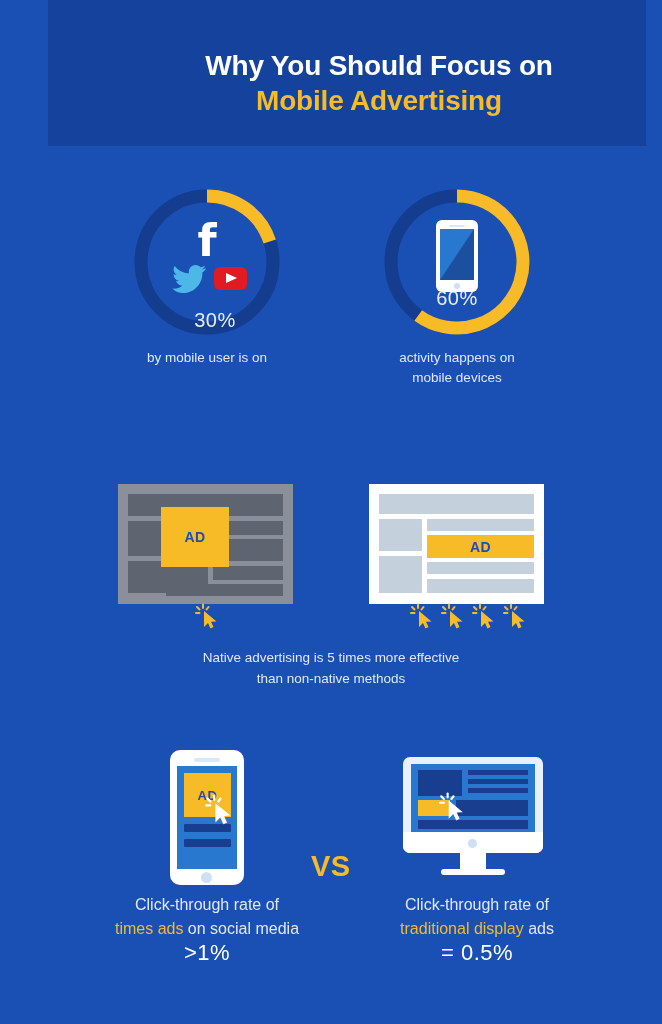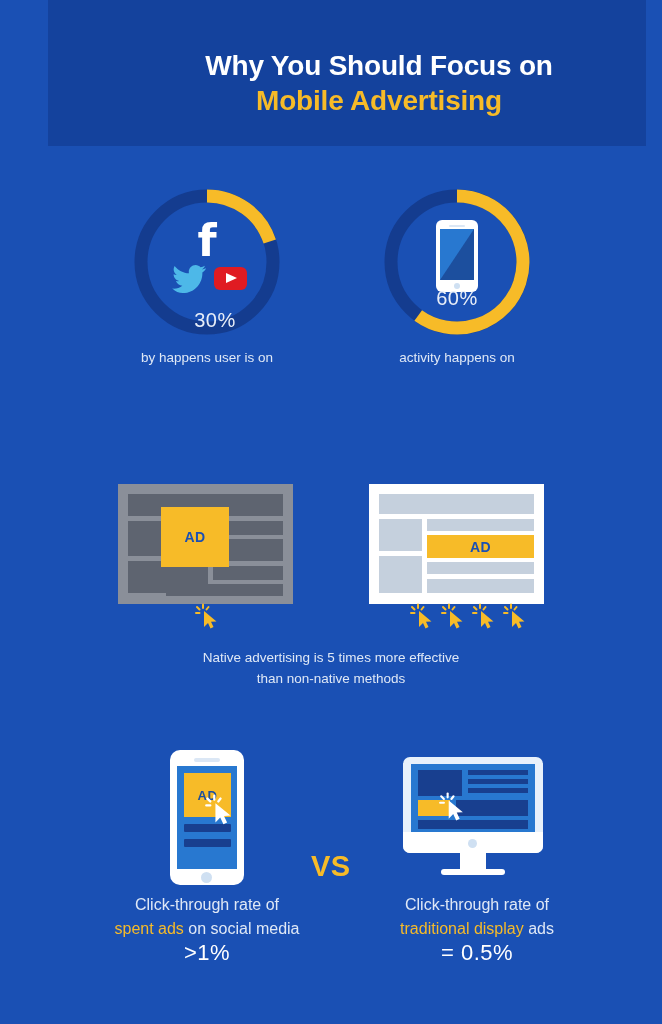"by happens user is on" div { text: happens -> mobile }
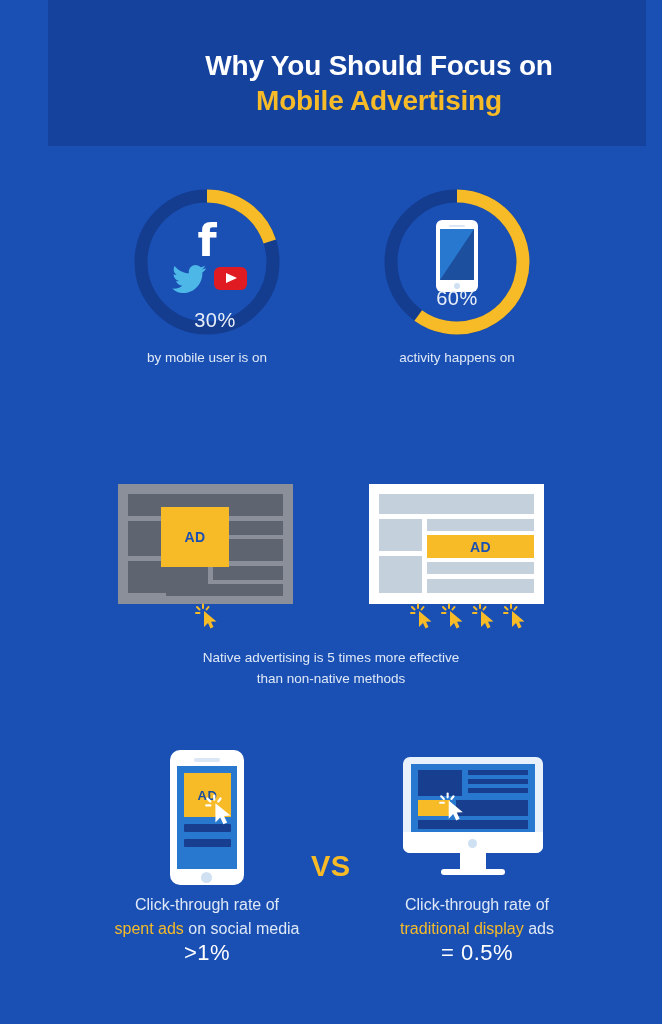"mobile devices" div { html: none -> <div>mobile devices</div> }
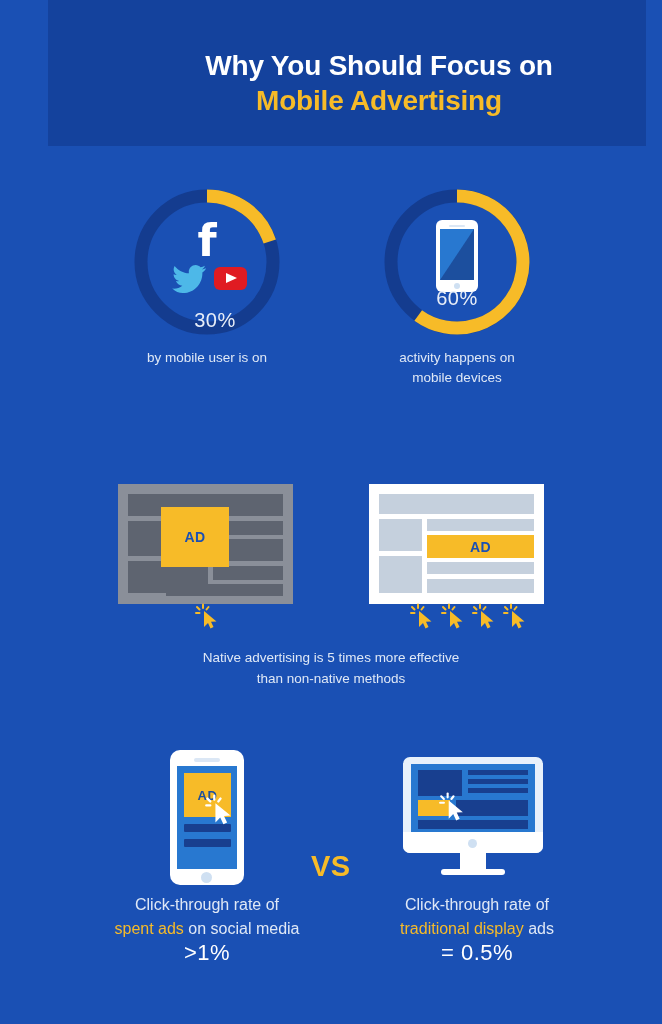"spent ads" span.hl { text: spent -> times }
